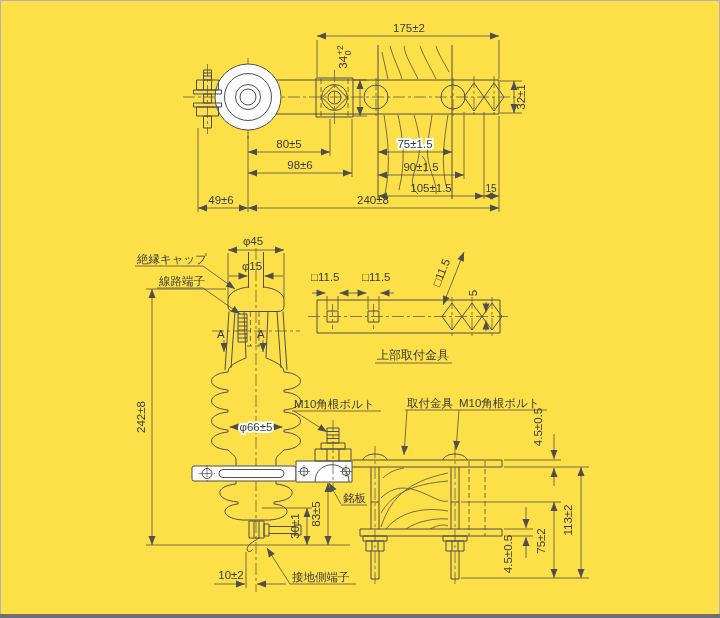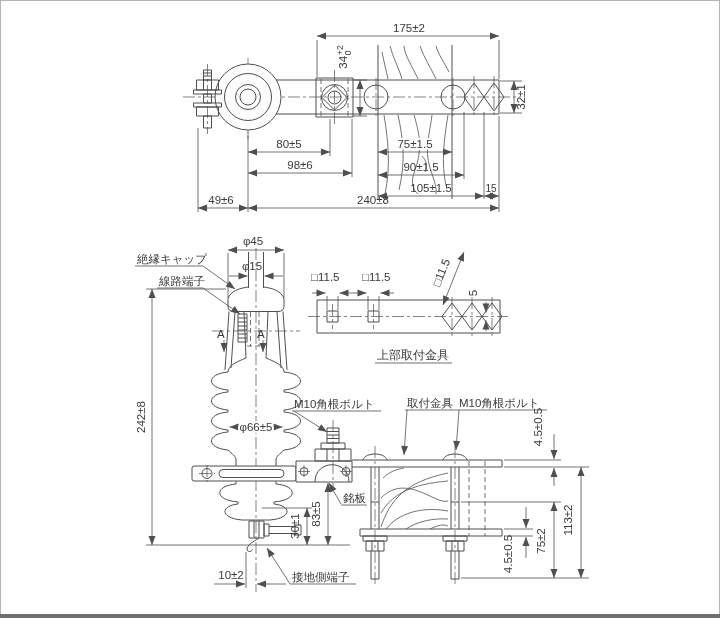"175±2" .frame { background: #ffffff -> #fde047 }
